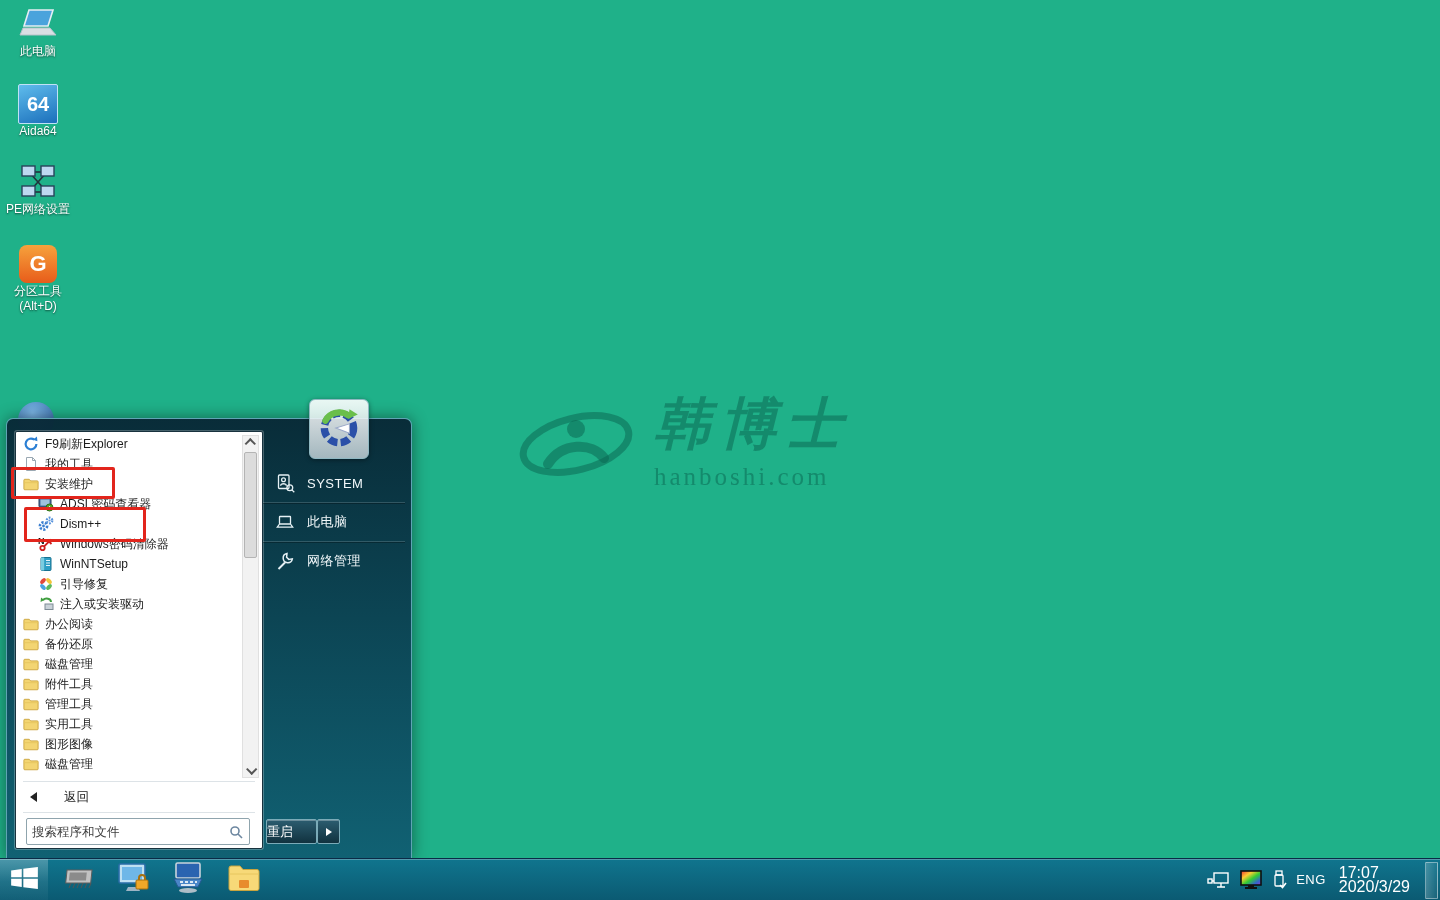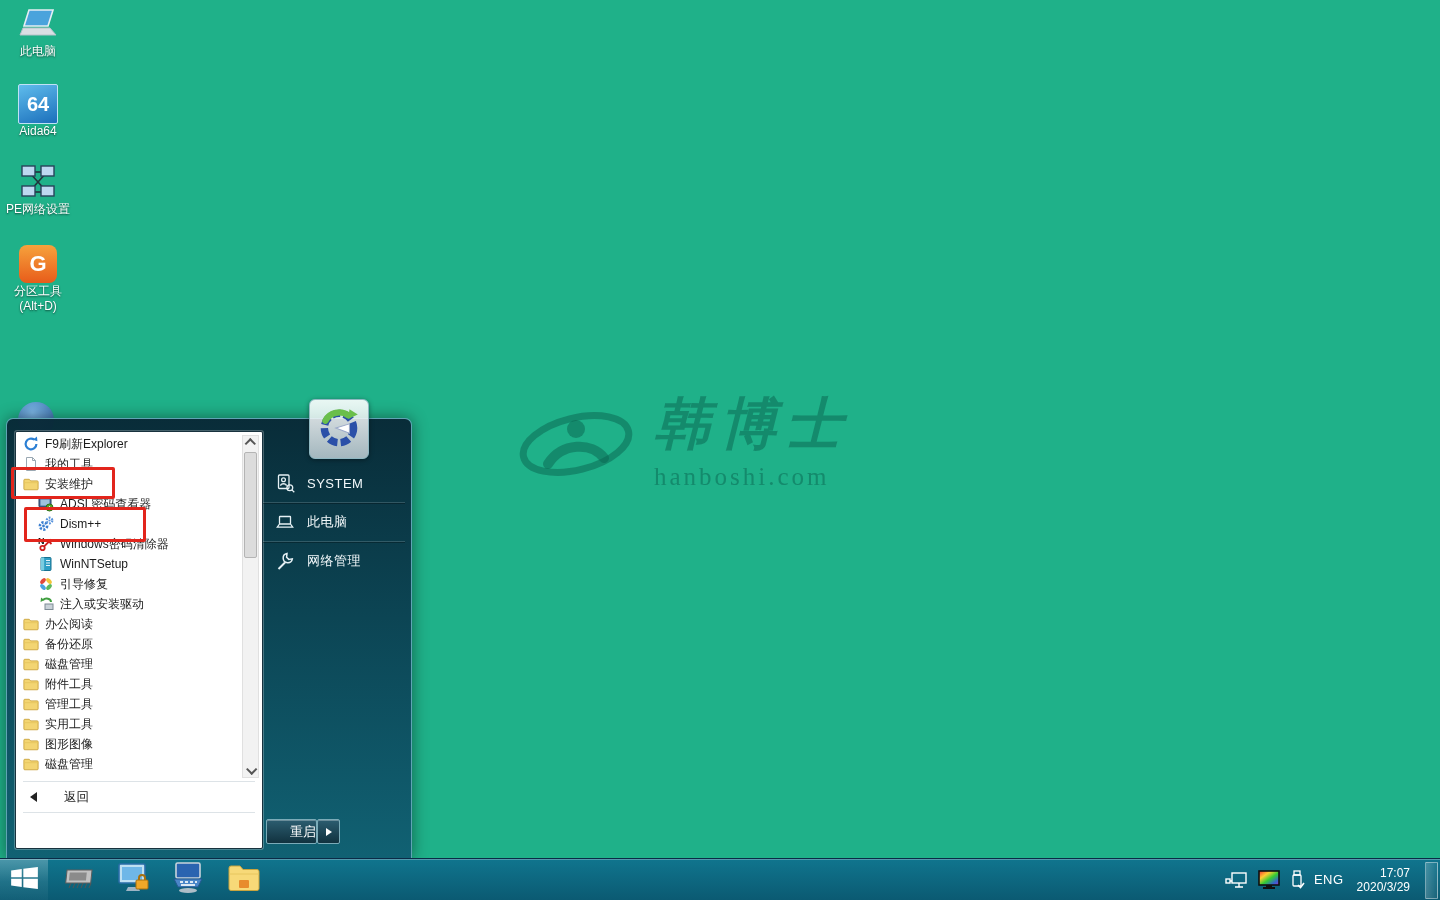"搜索程序和文件" div.sm-search { html: none -> <div> <input> <span> <svg> <circle></circle> <path></path> </svg> </span> </div> }
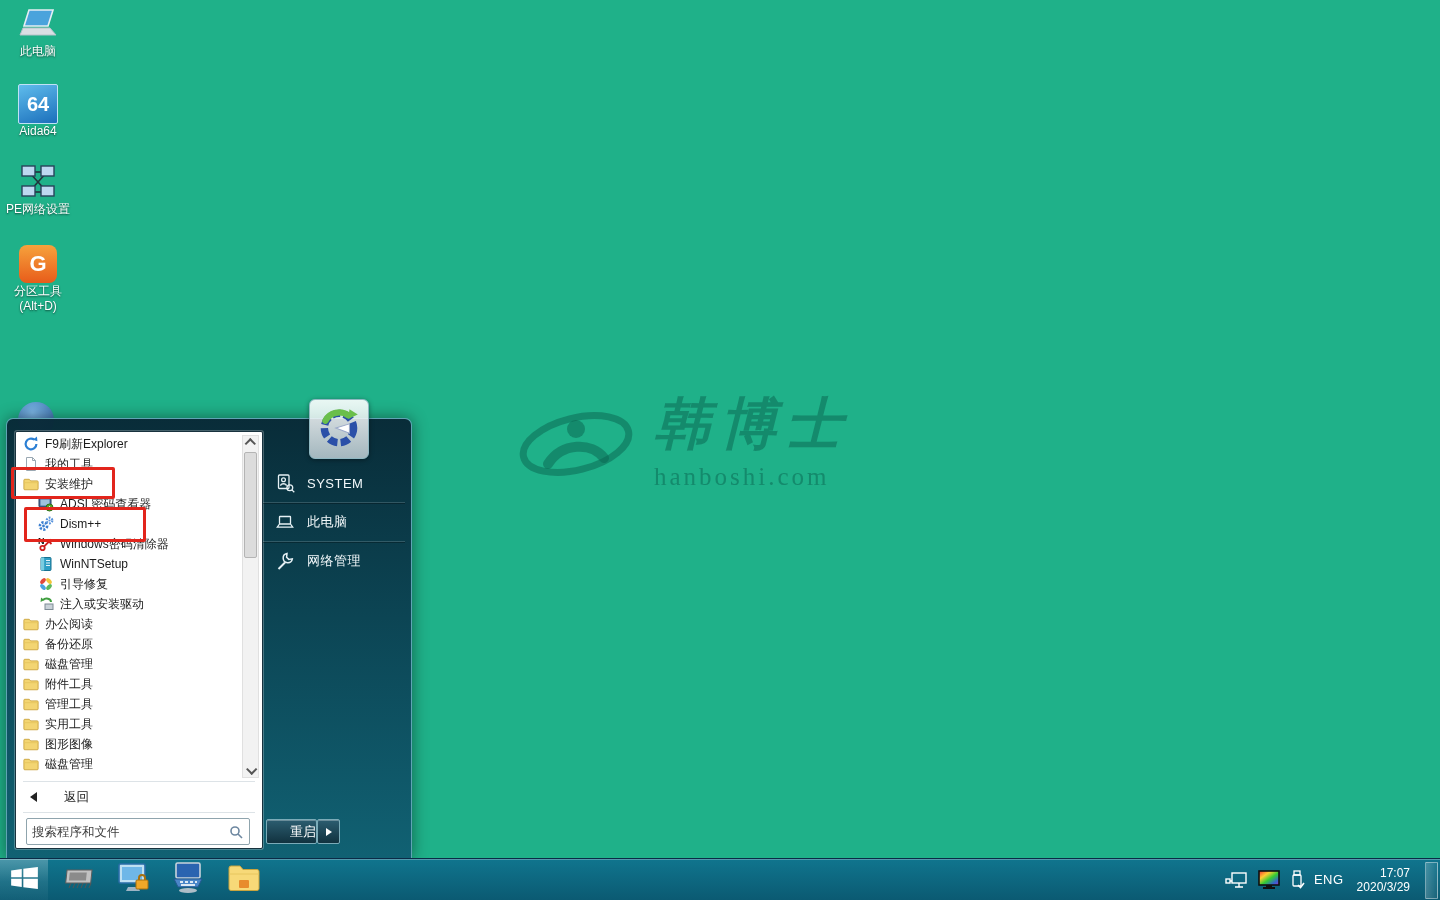"重启" .restart-btn { justify-content: flex-end -> flex-start }
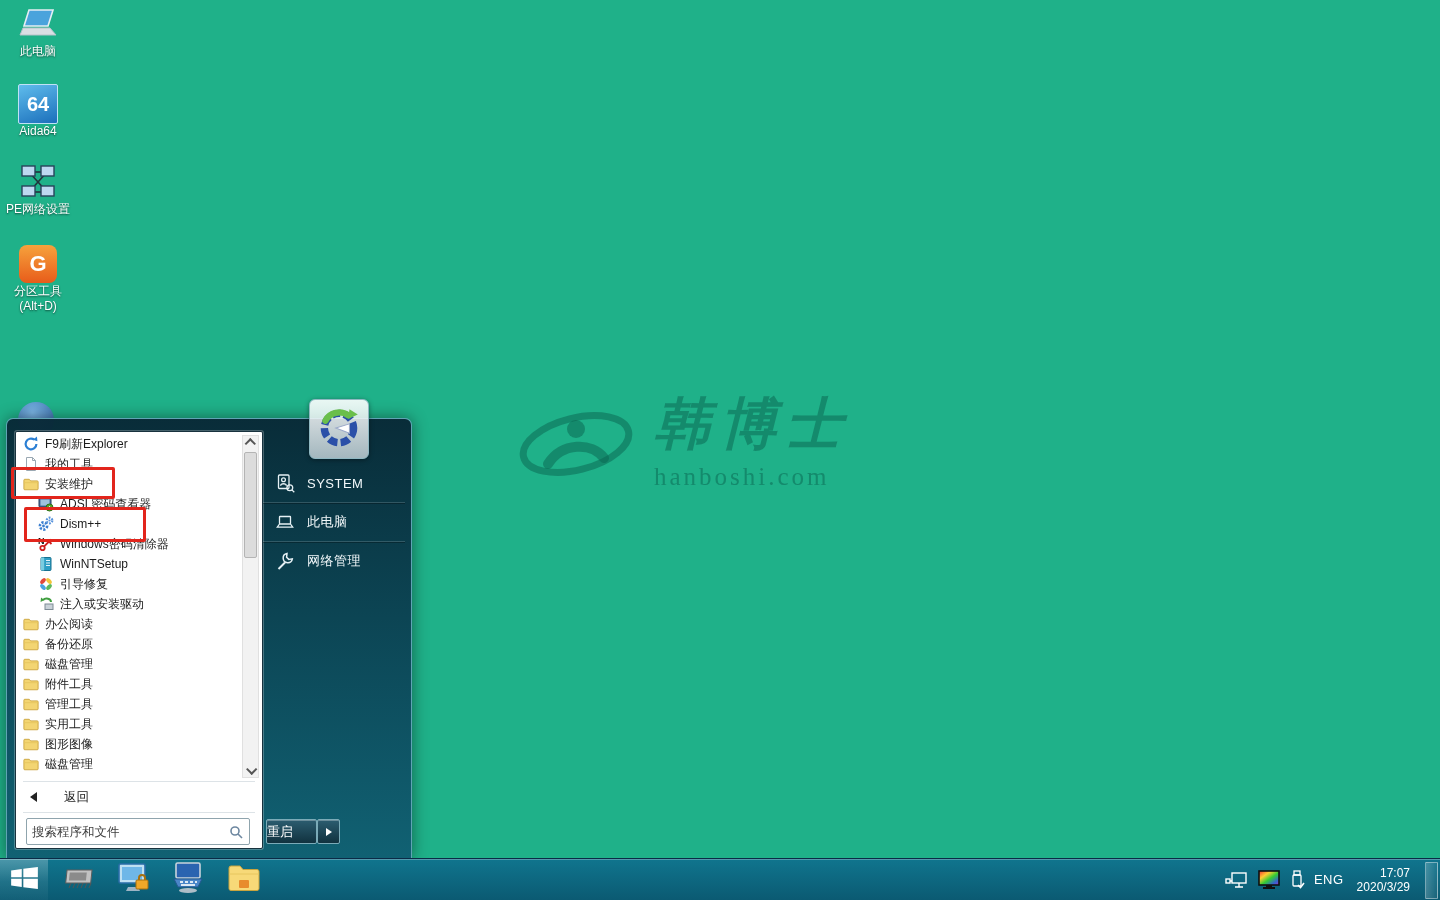"17:07" .tray-clock { font-size: 12px -> 16px; text-align: right -> none }
